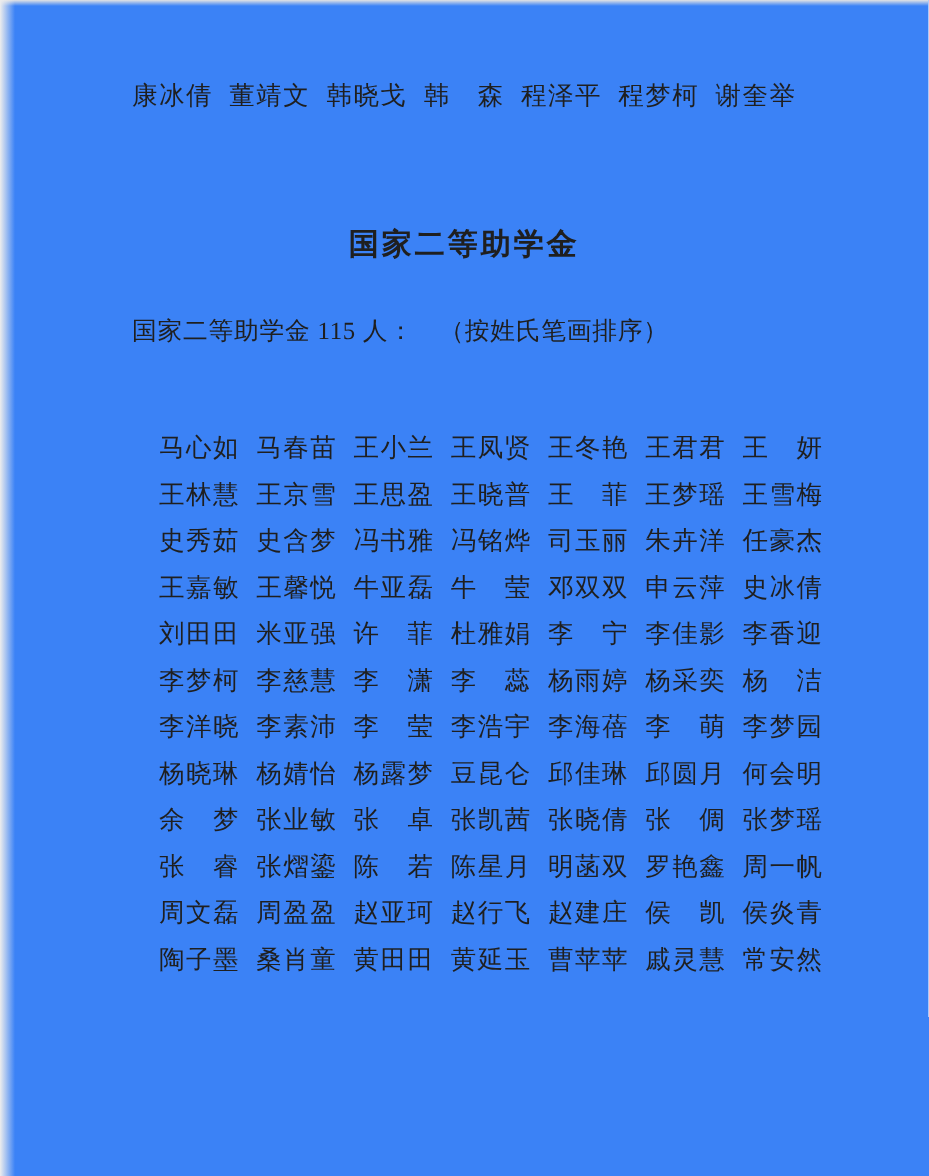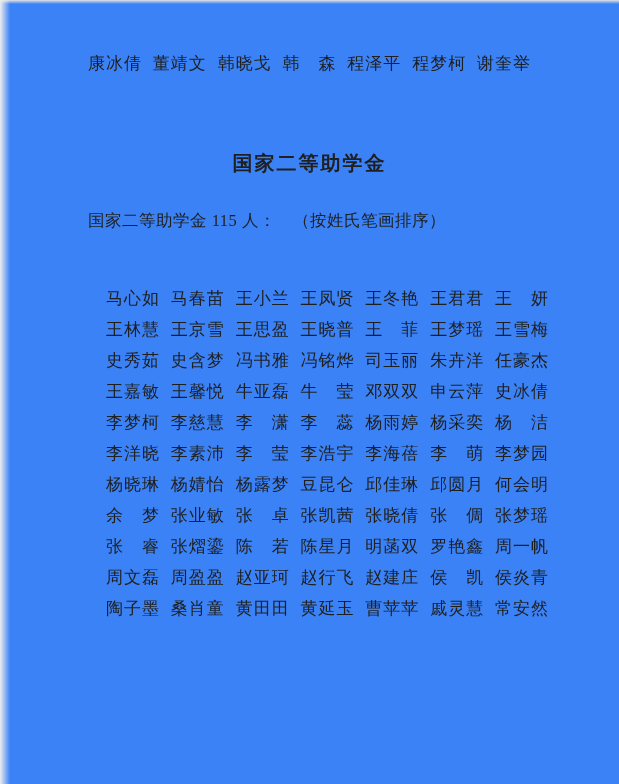"刘田田" div.name-row { html: none -> <div> <span>刘田田</span> <span>米亚强</span> <span>许 菲</span> <span>杜雅娟</span> <span>李 宁</span> <span>李佳影</span> <span>李香迎</span> </div> }
